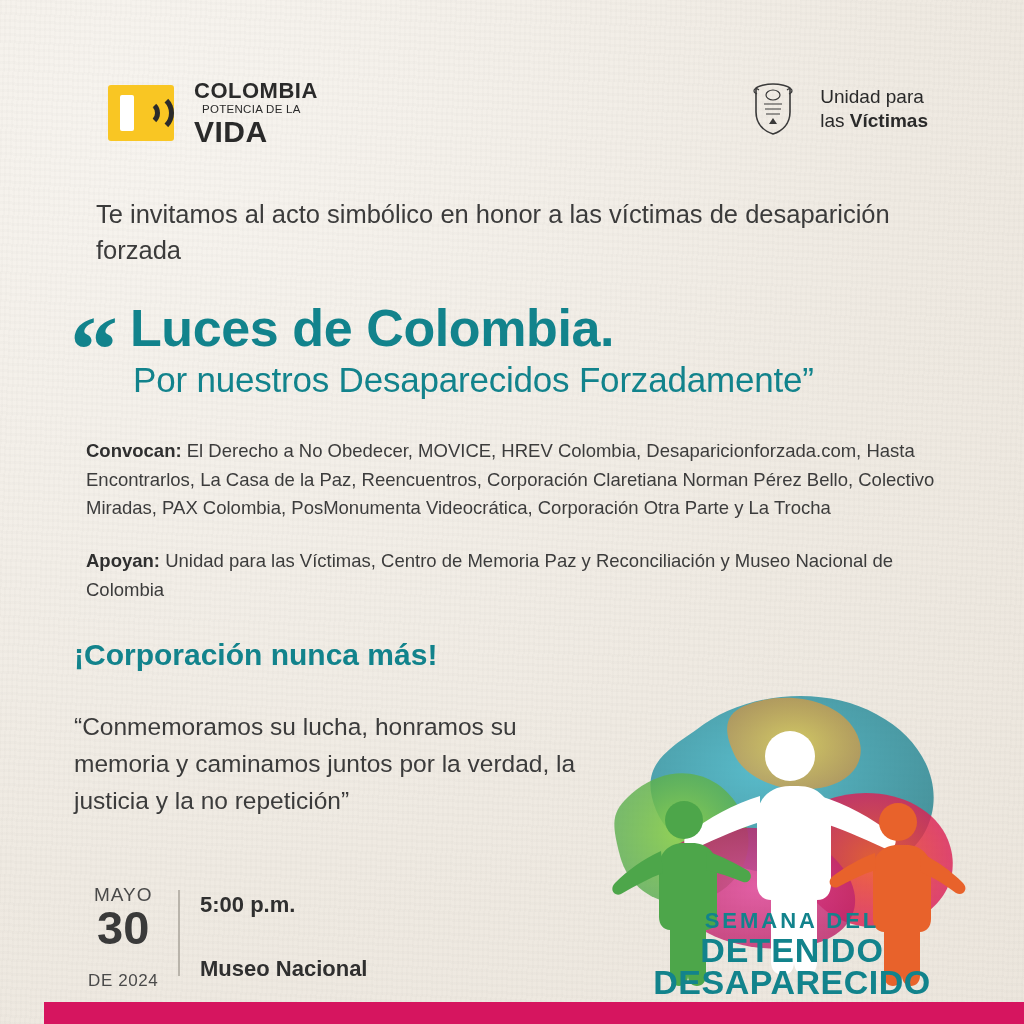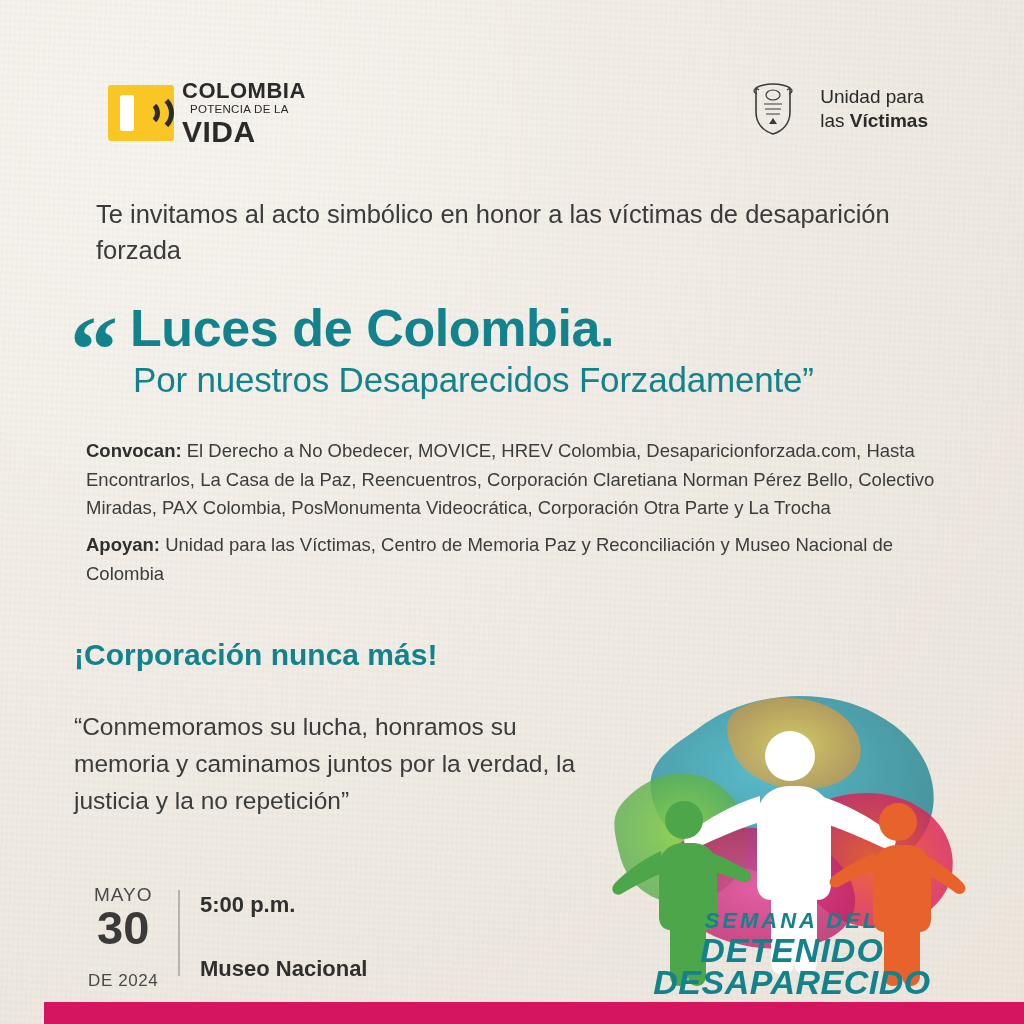"COLOMBIA" .gov-logo { gap: 8px -> 20px }
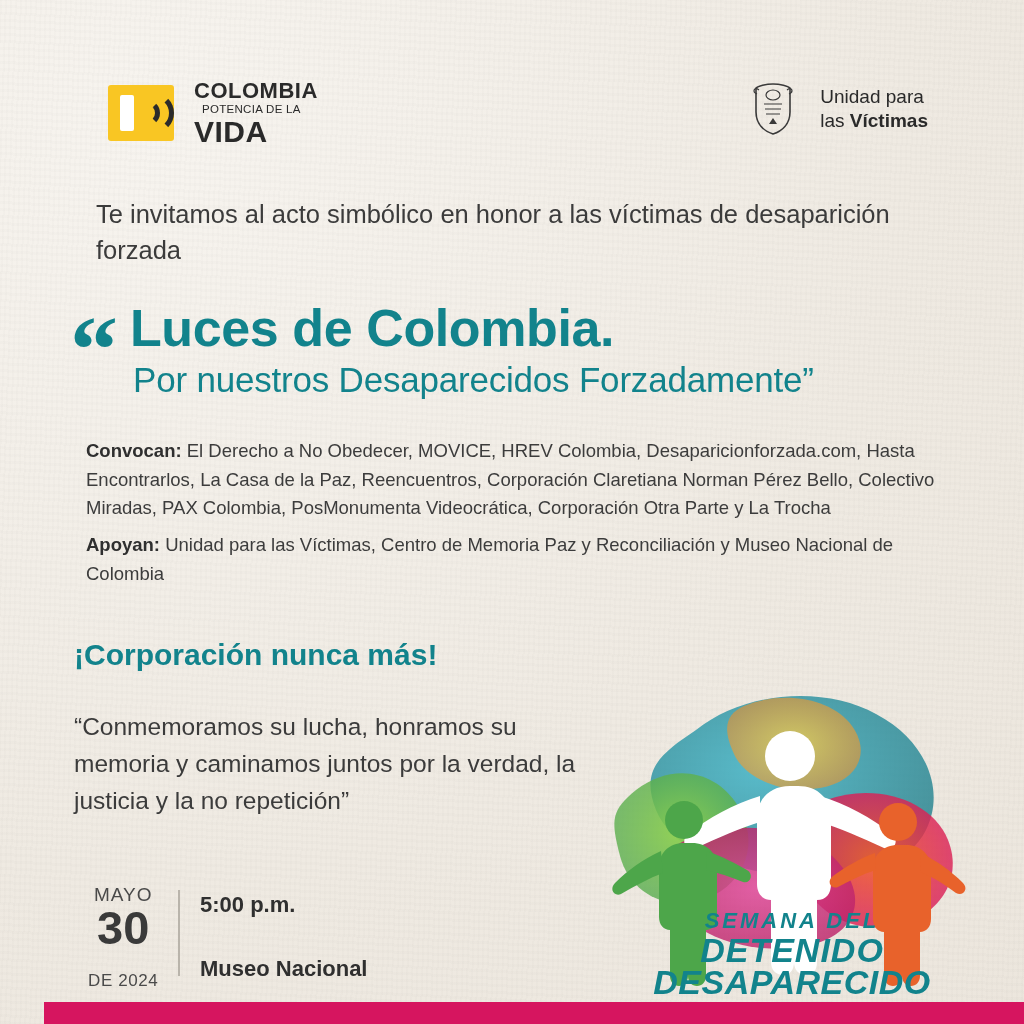"Apoyan: Unidad para las Víctimas," .credits .apoyan { margin-top: 8px -> 24px }
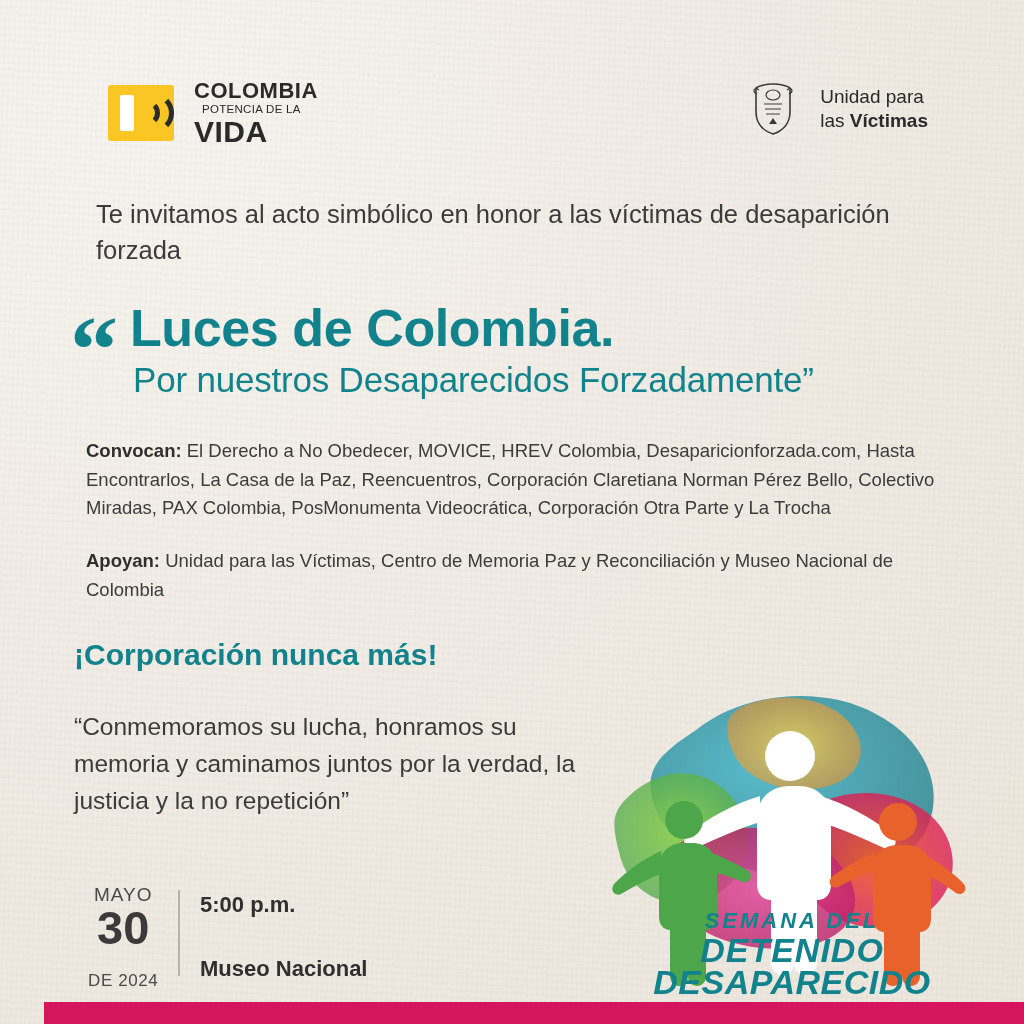"SEMANA DEL" .campaign { font-style: italic -> none }
